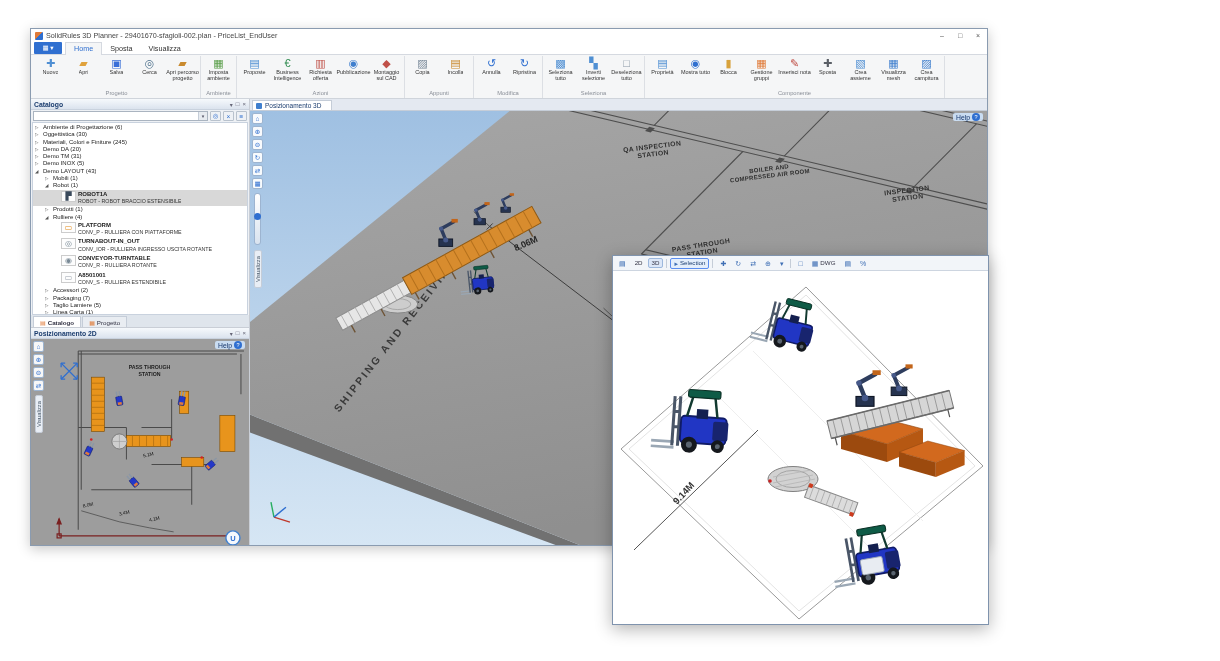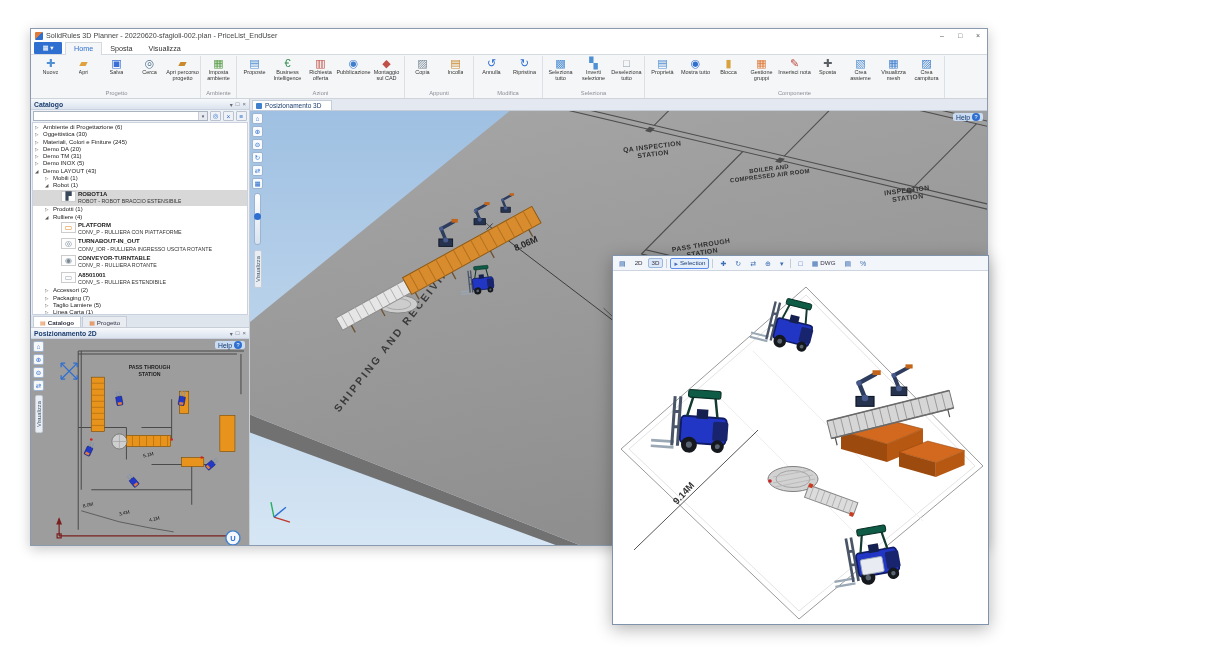"SolidRules 3D Planner -" span { text: 20220620-sfagioli-002.plan -> 29401670-sfagioli-002.plan }
